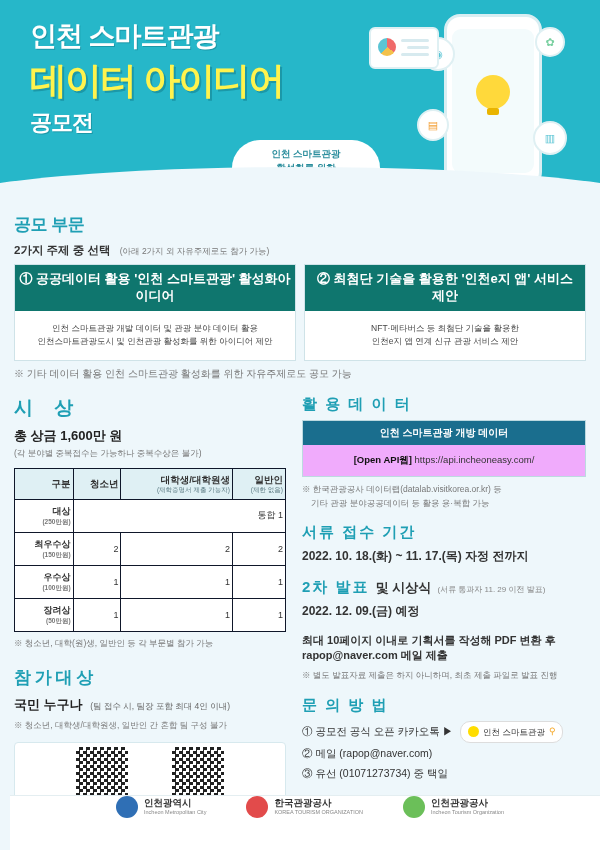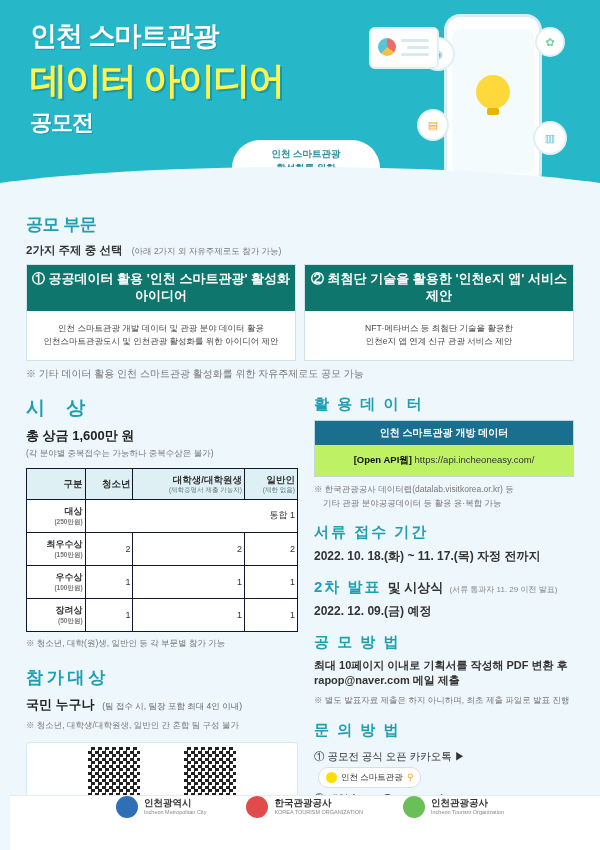"공모 부문" .body { padding: 0 26px -> 0 14px }
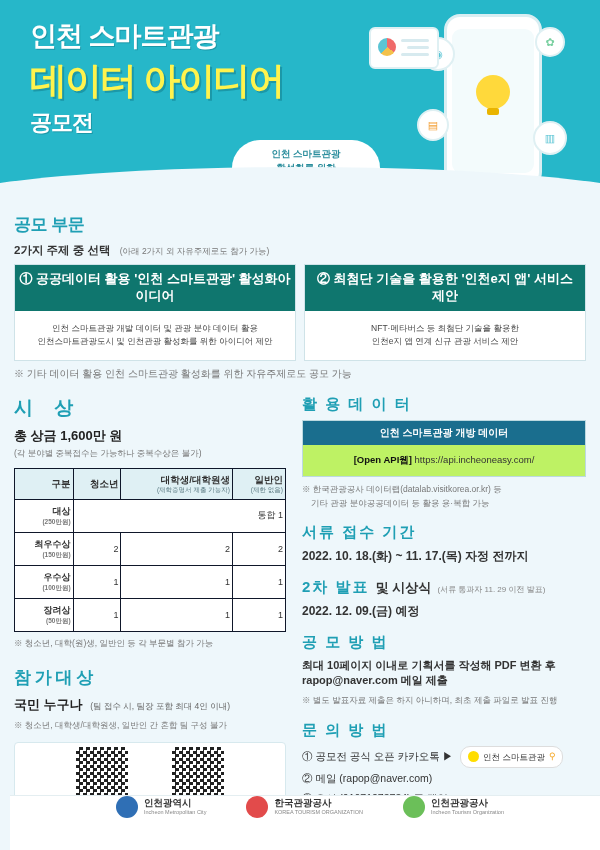"인천 스마트관광 개방 데이터" .data-box { background: #bef264 -> #f0abfc }
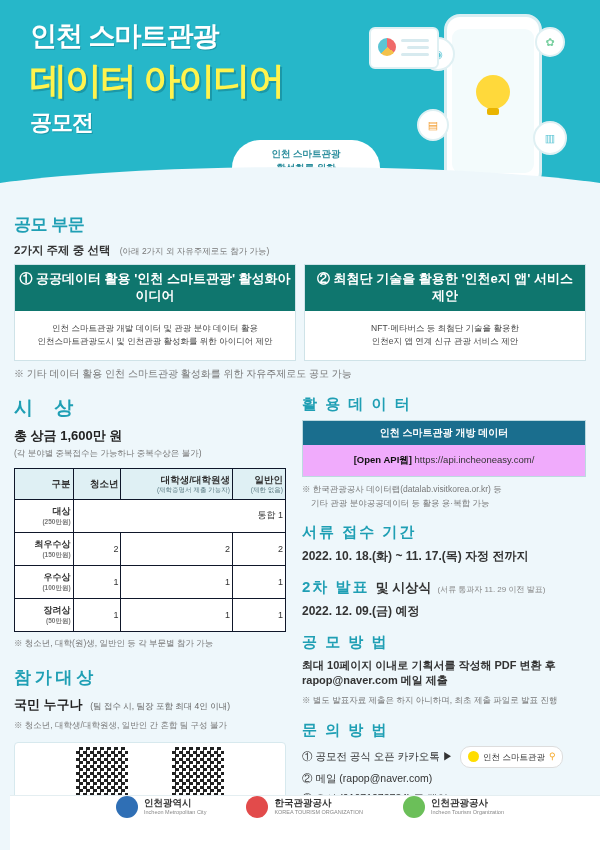"공 모 방 법" div.rtitle { html: <div>공 모 방 법</div> -> none }
